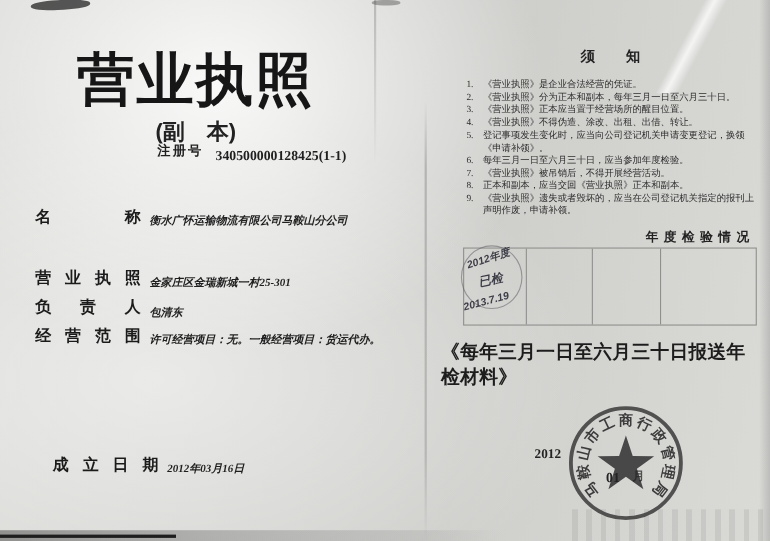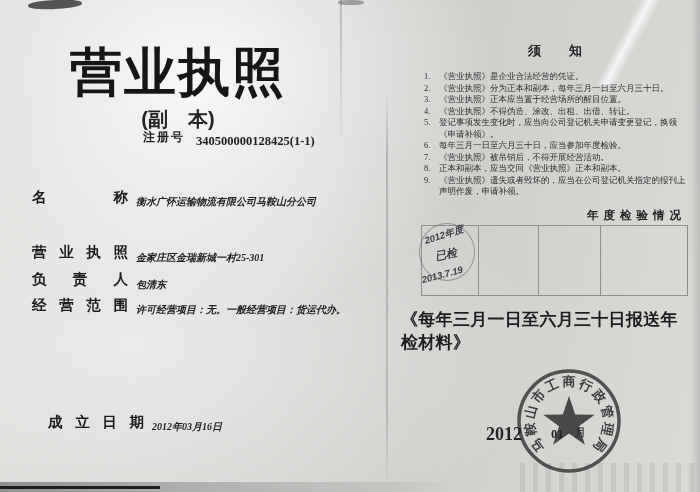"2012" #issue-year { font-size: 18px -> 12px; top: 424px -> 405px }
